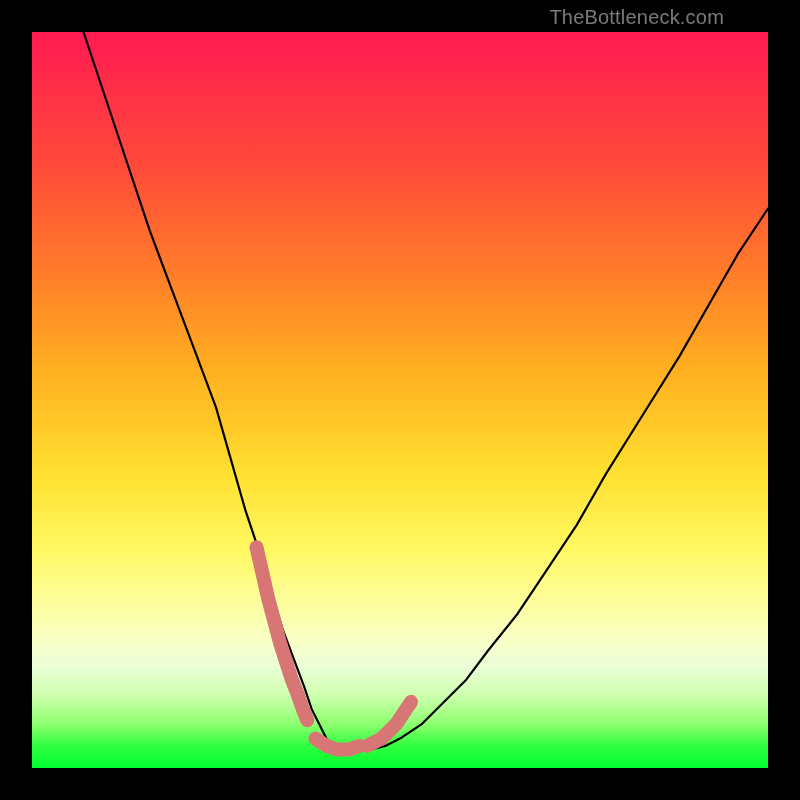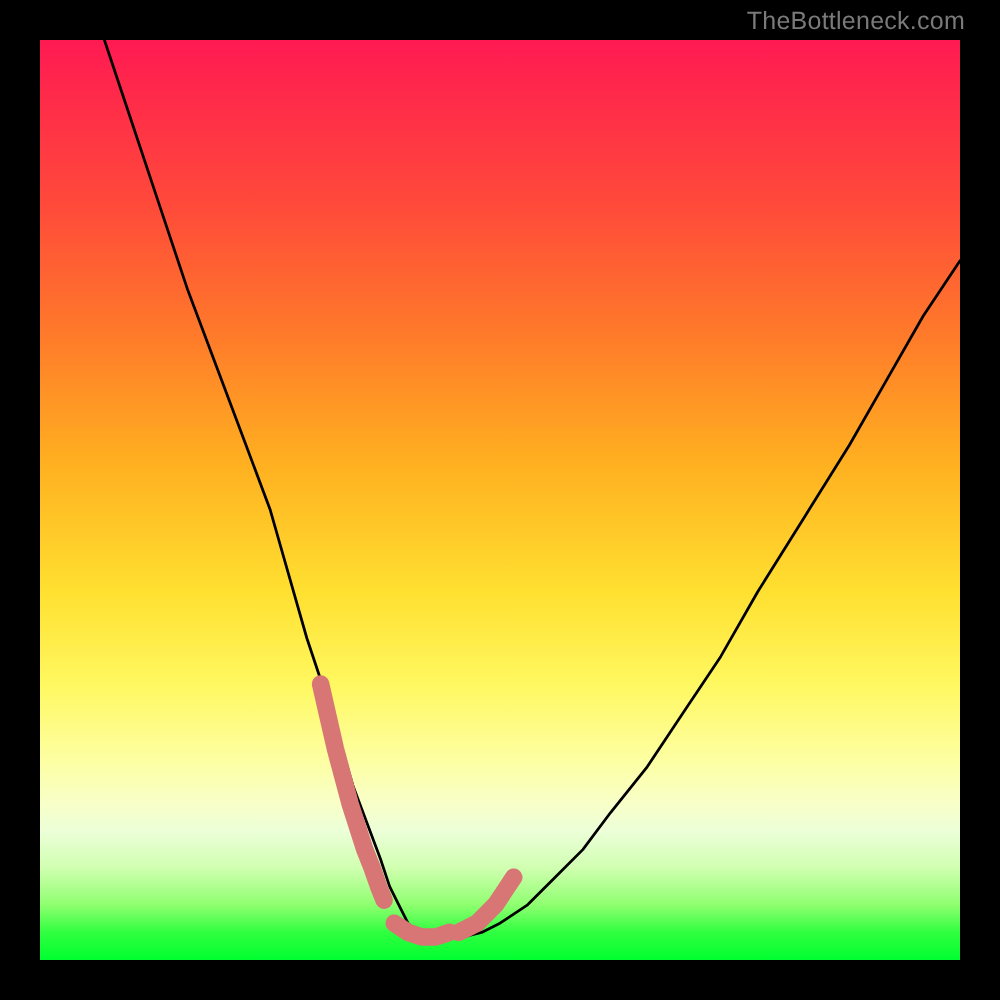"TheBottleneck.com" .frame { padding-left: 48px -> none }
